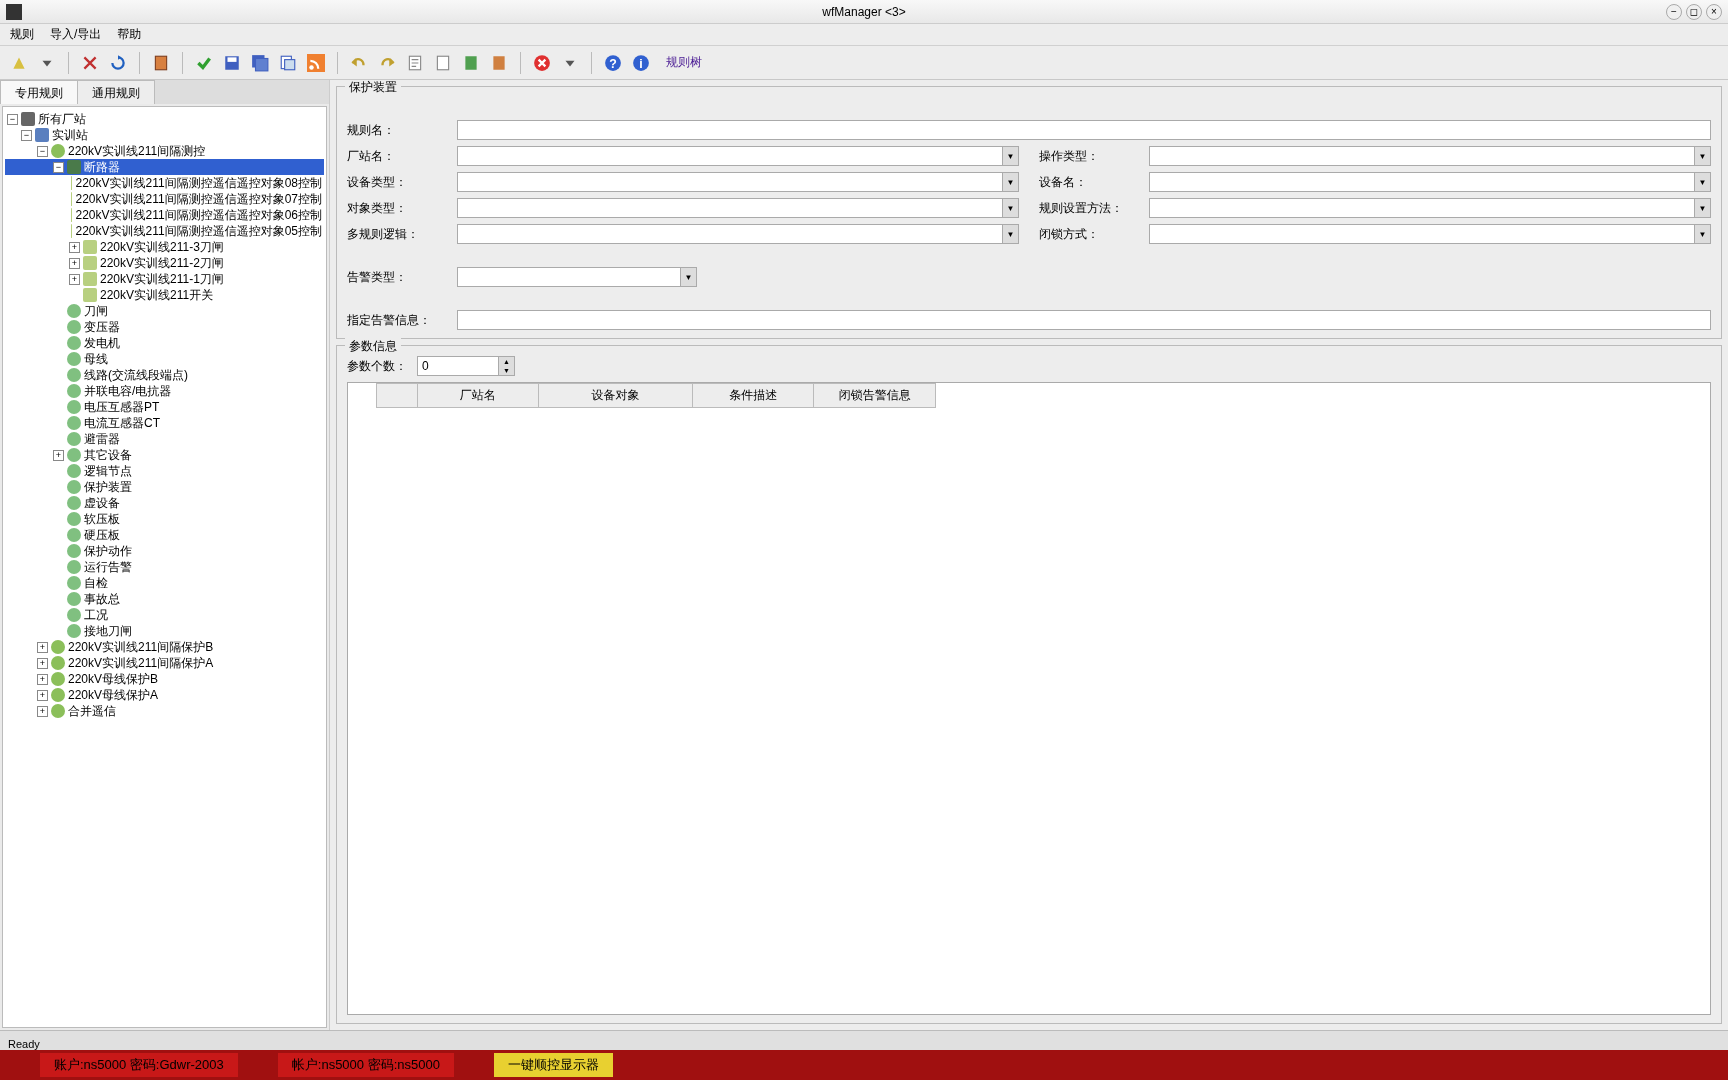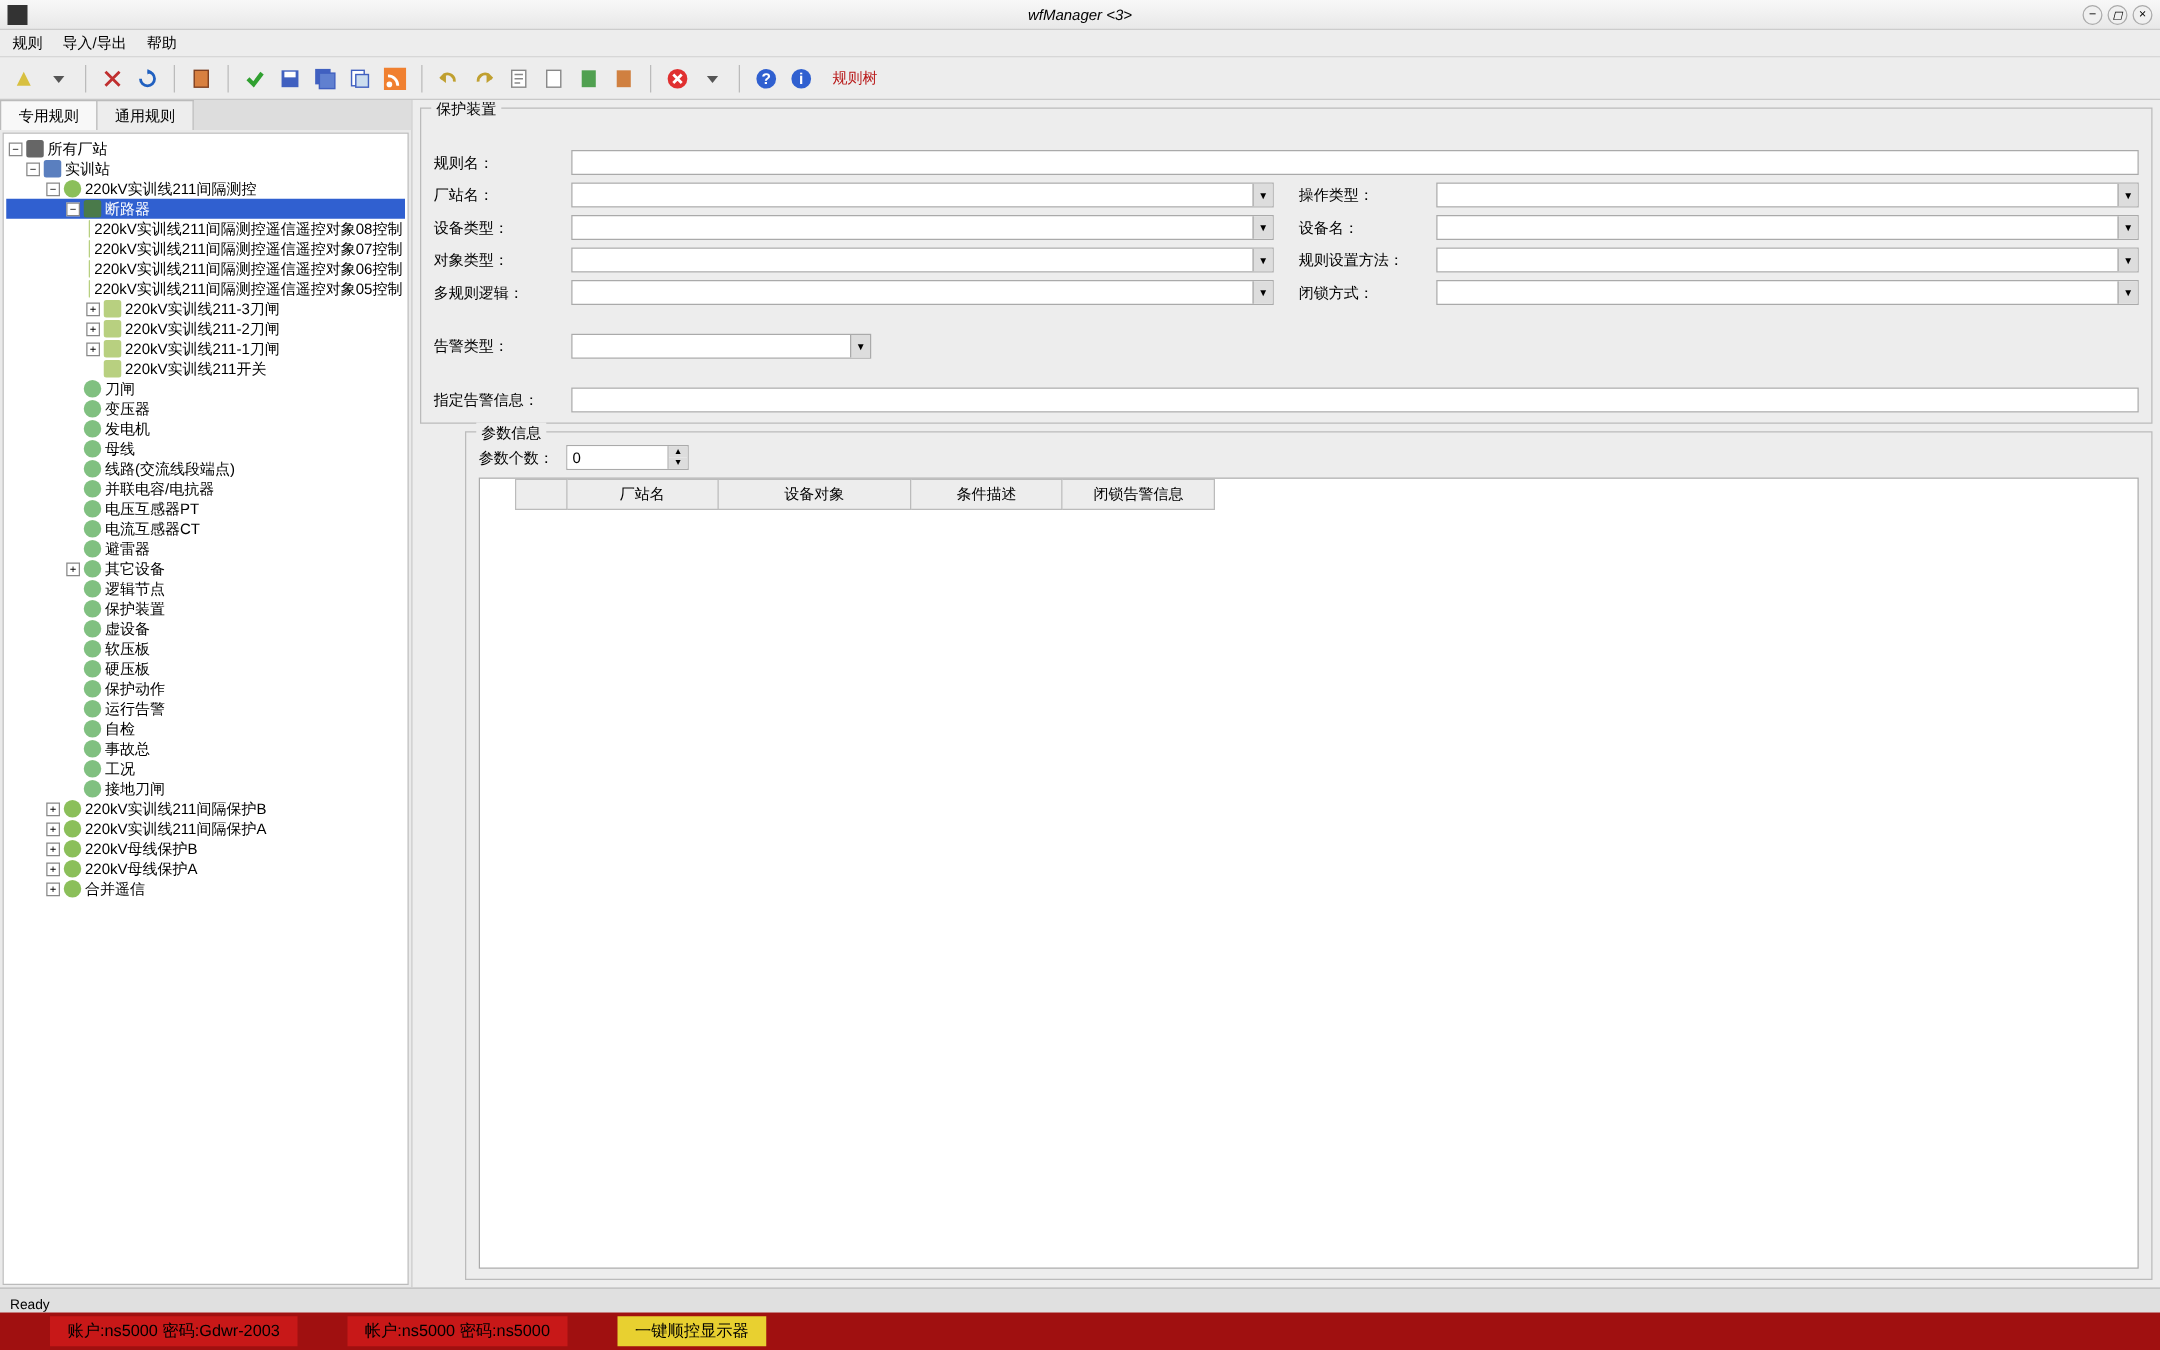"wfManager <3>" .titlebar { font-style: italic -> none }
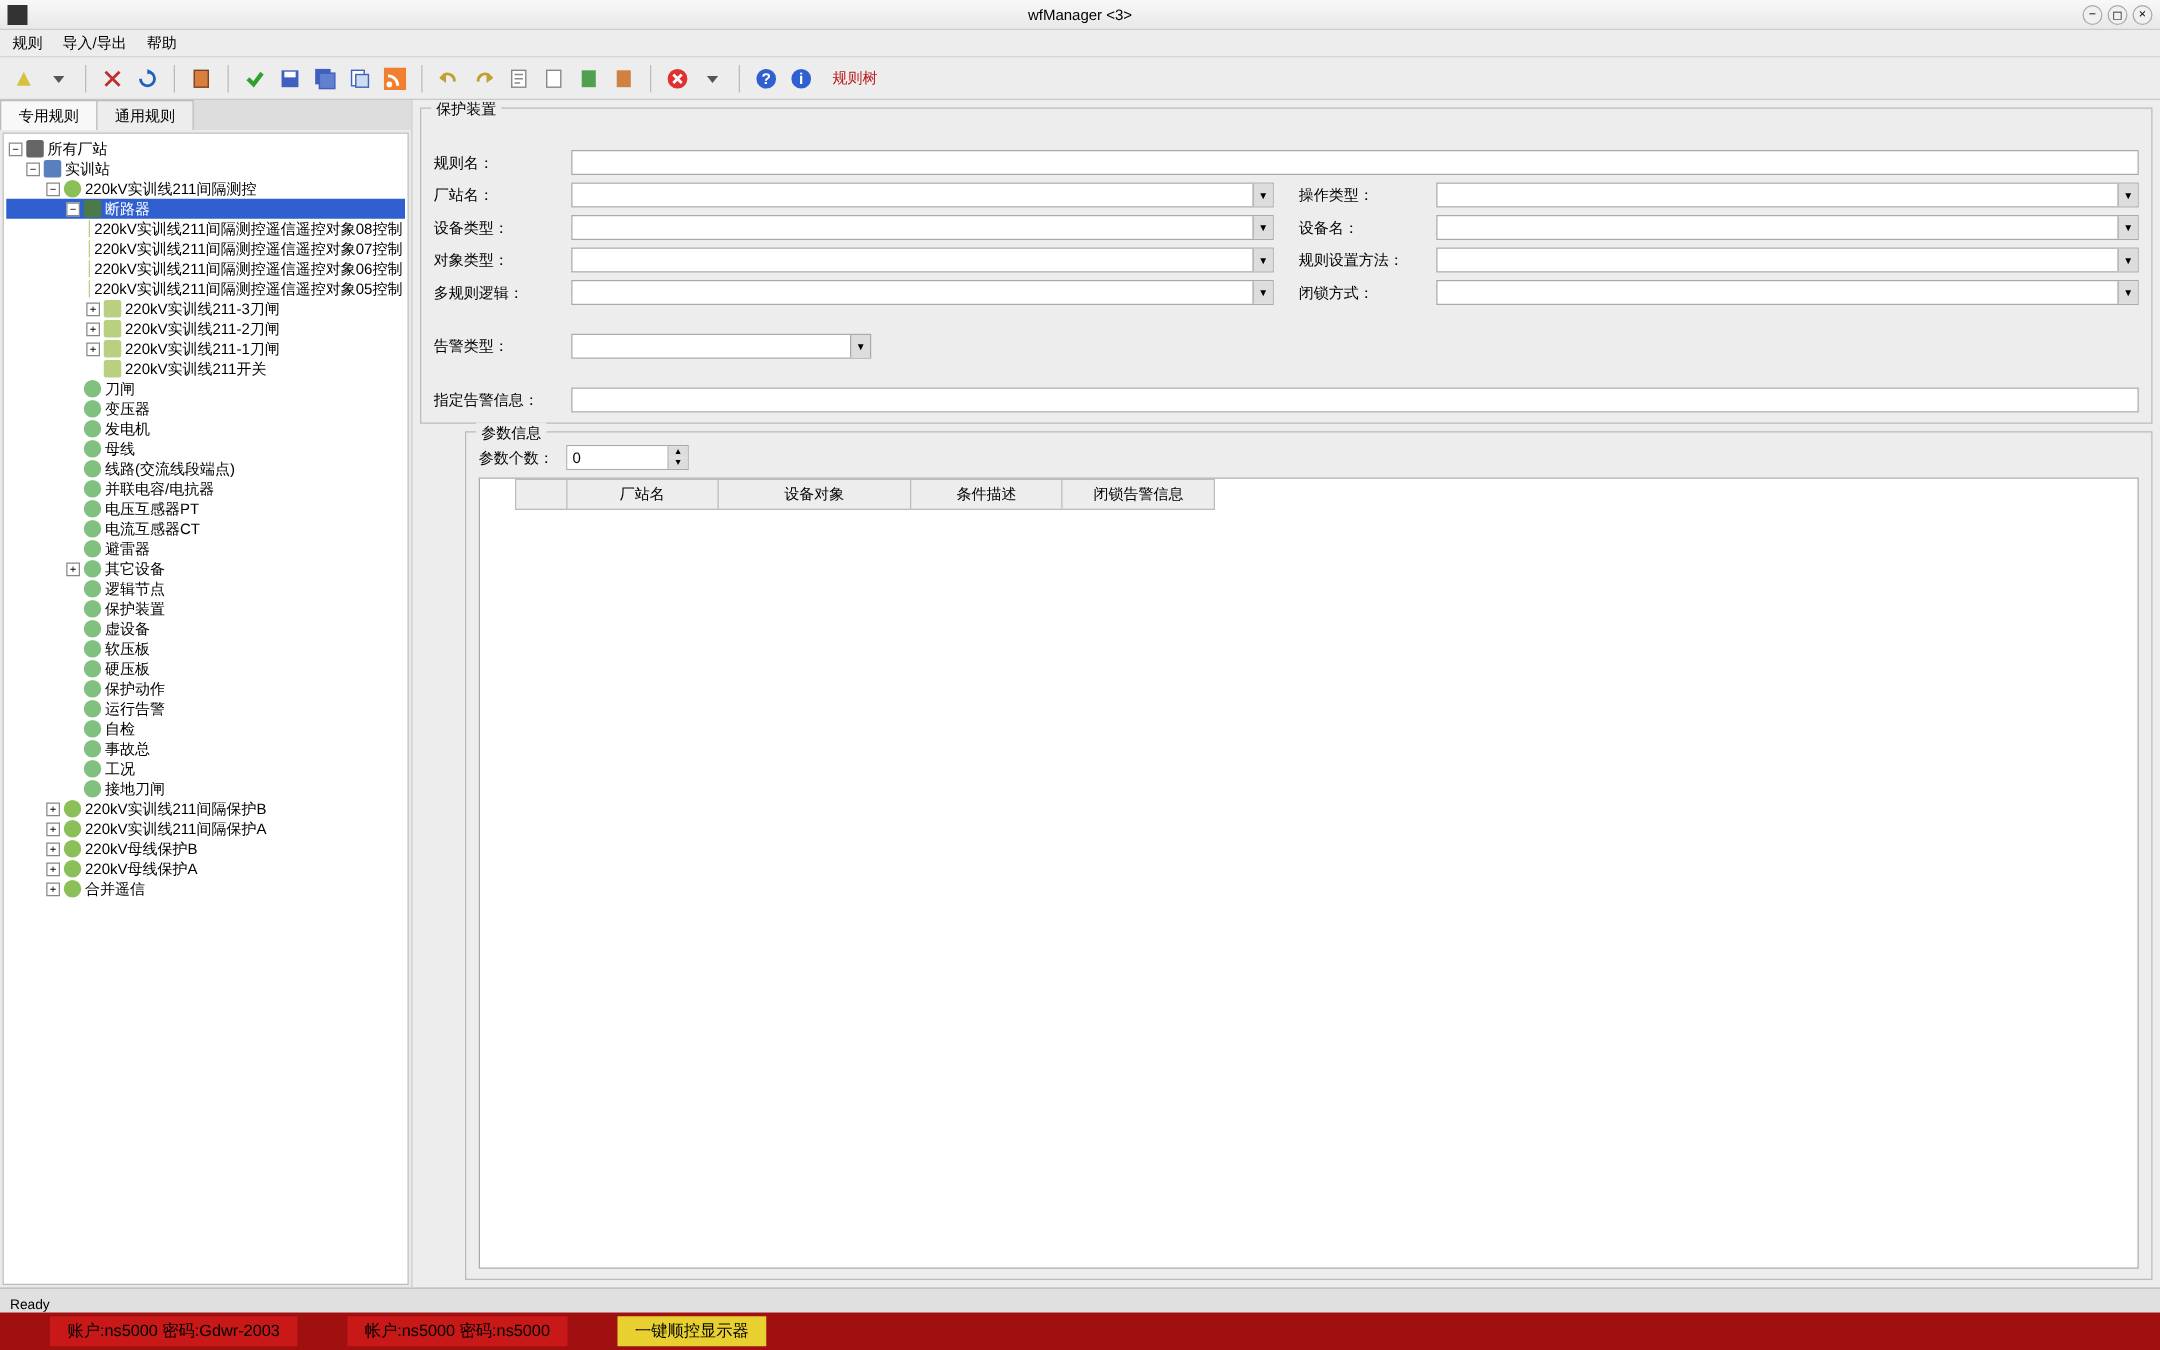"规则树" .tb-label { color: #b91c1c -> #4c1d95 }
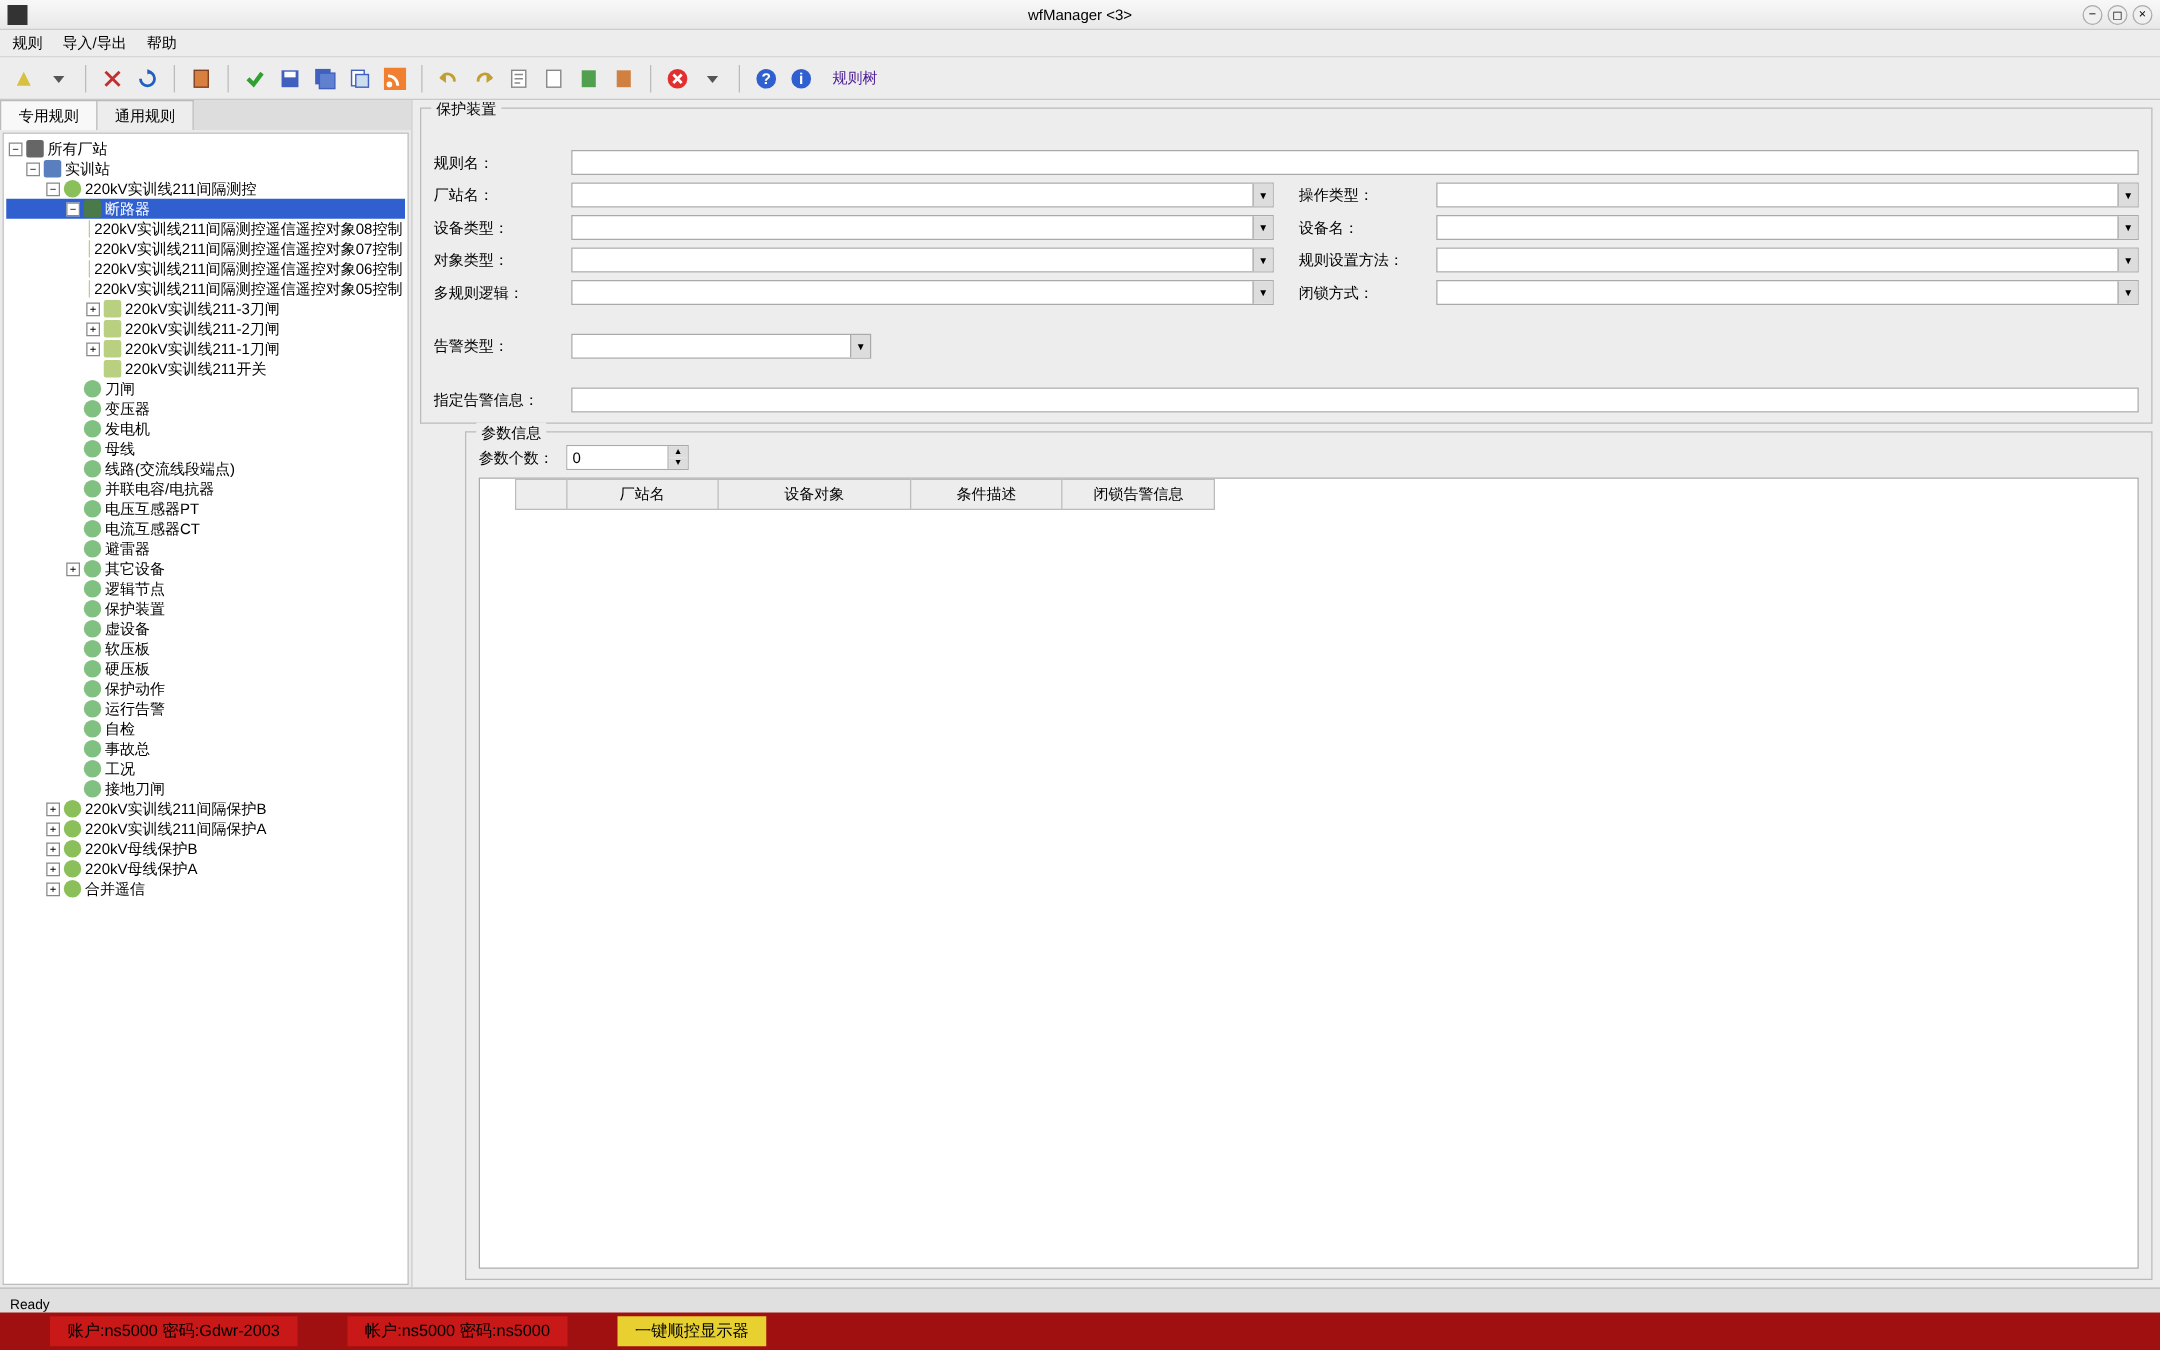"参数信息" .param-group { margin-left: 36px -> none }
